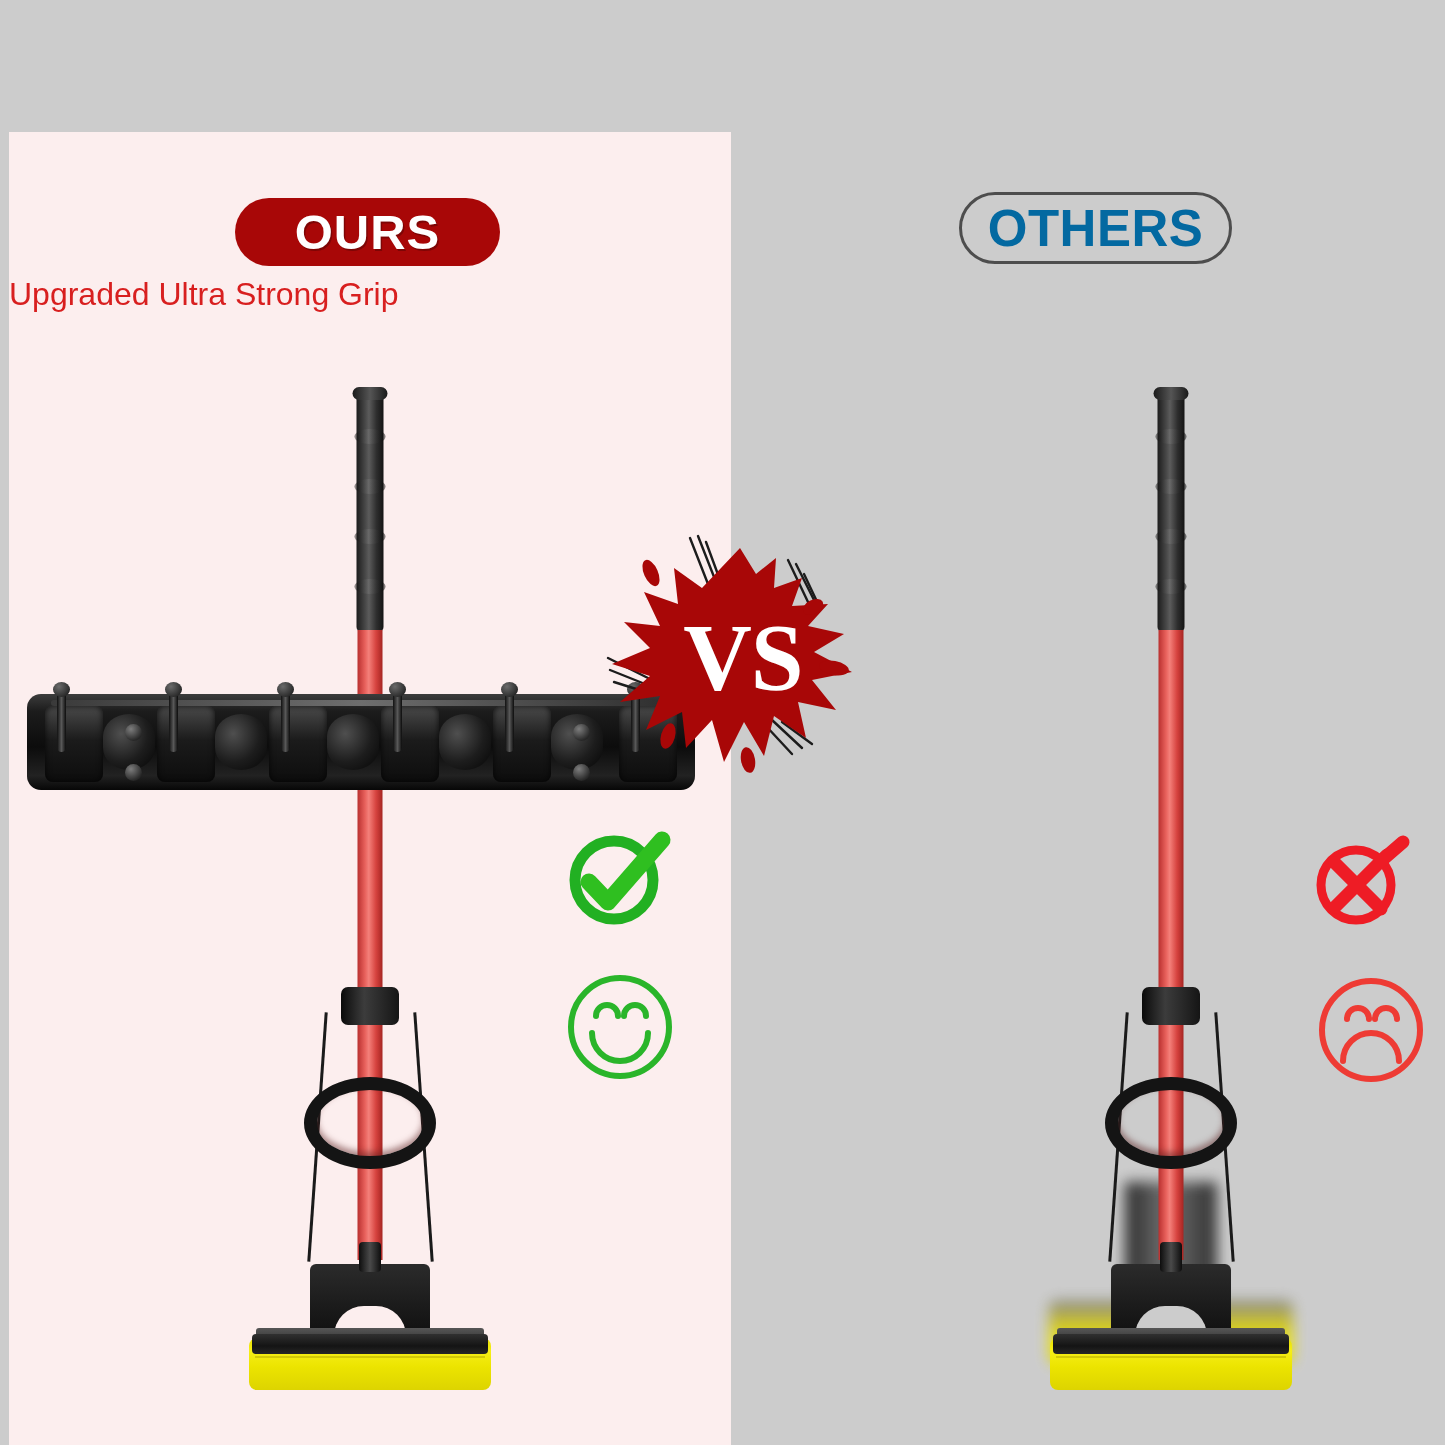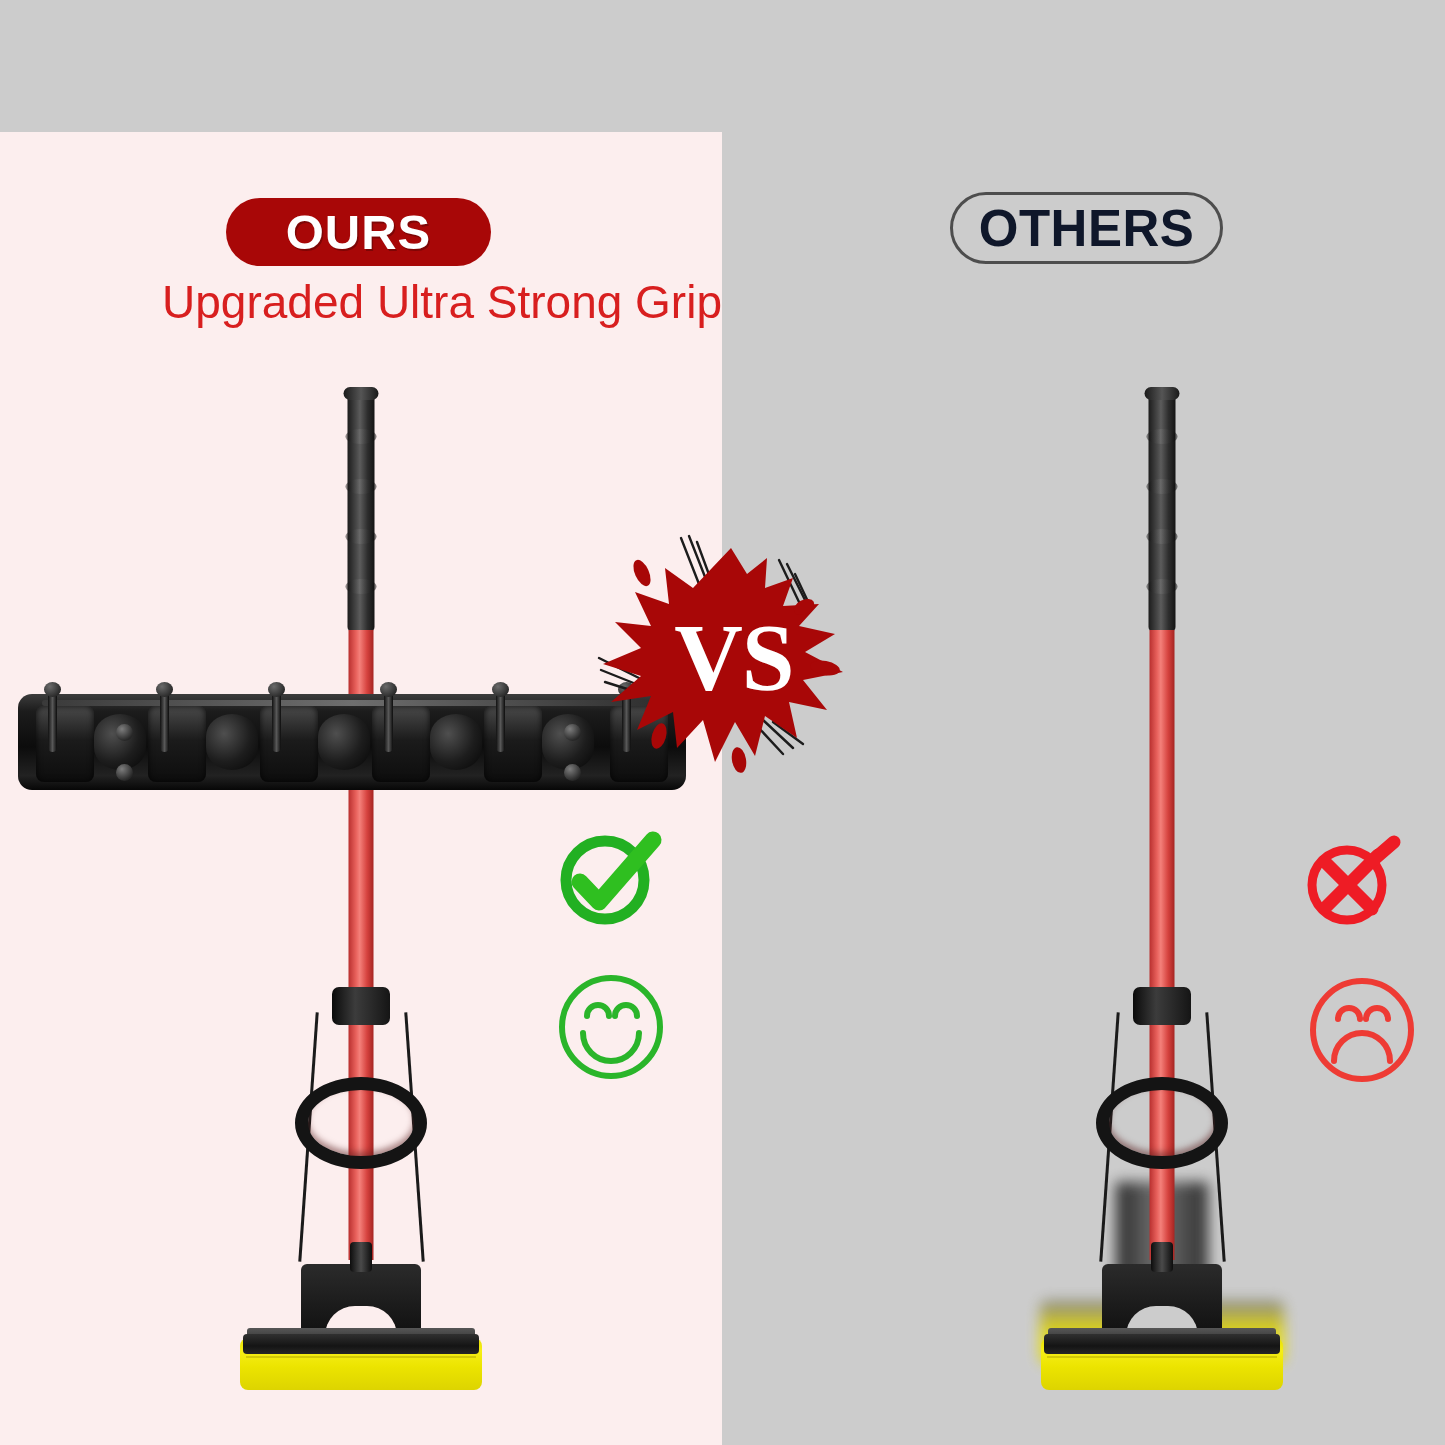"OURS" .panels { left: 0 -> 9px }
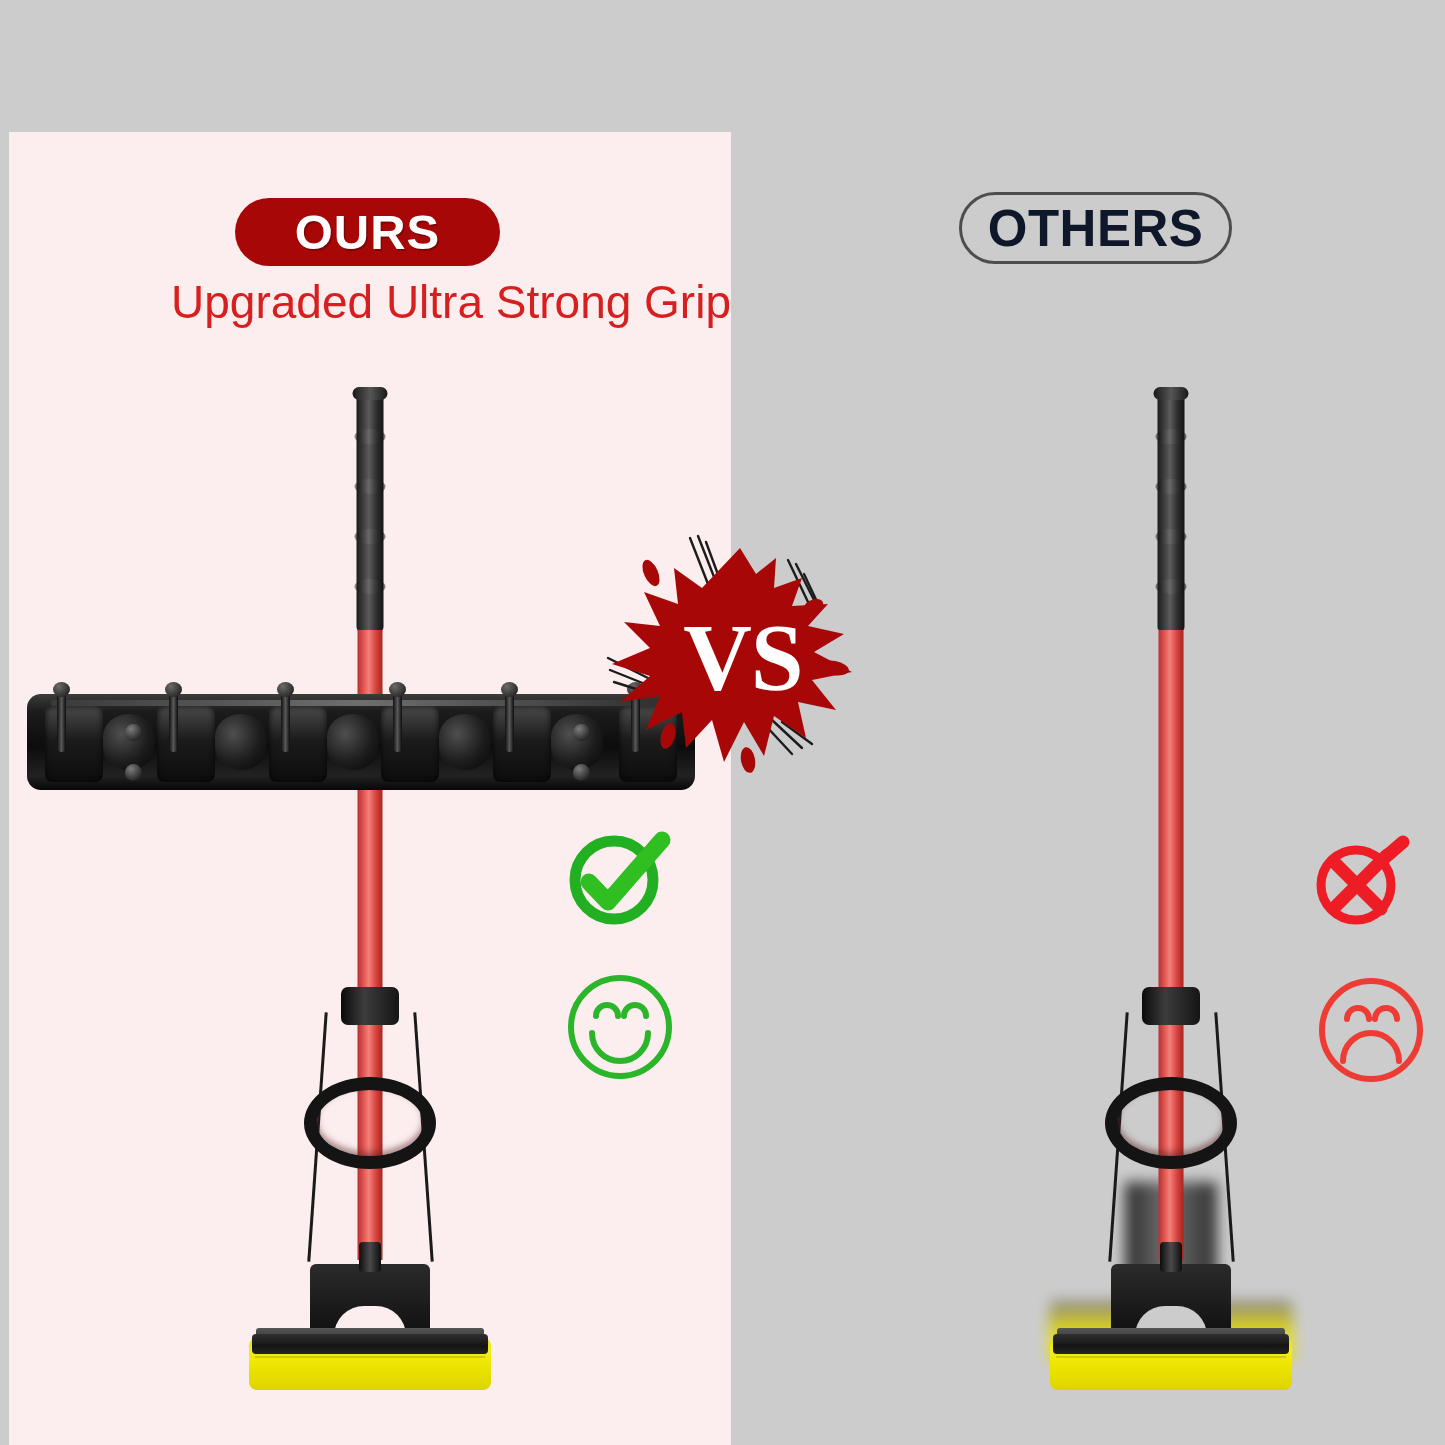"OTHERS" .badge-others { color: #0f172a -> #0369a1 }
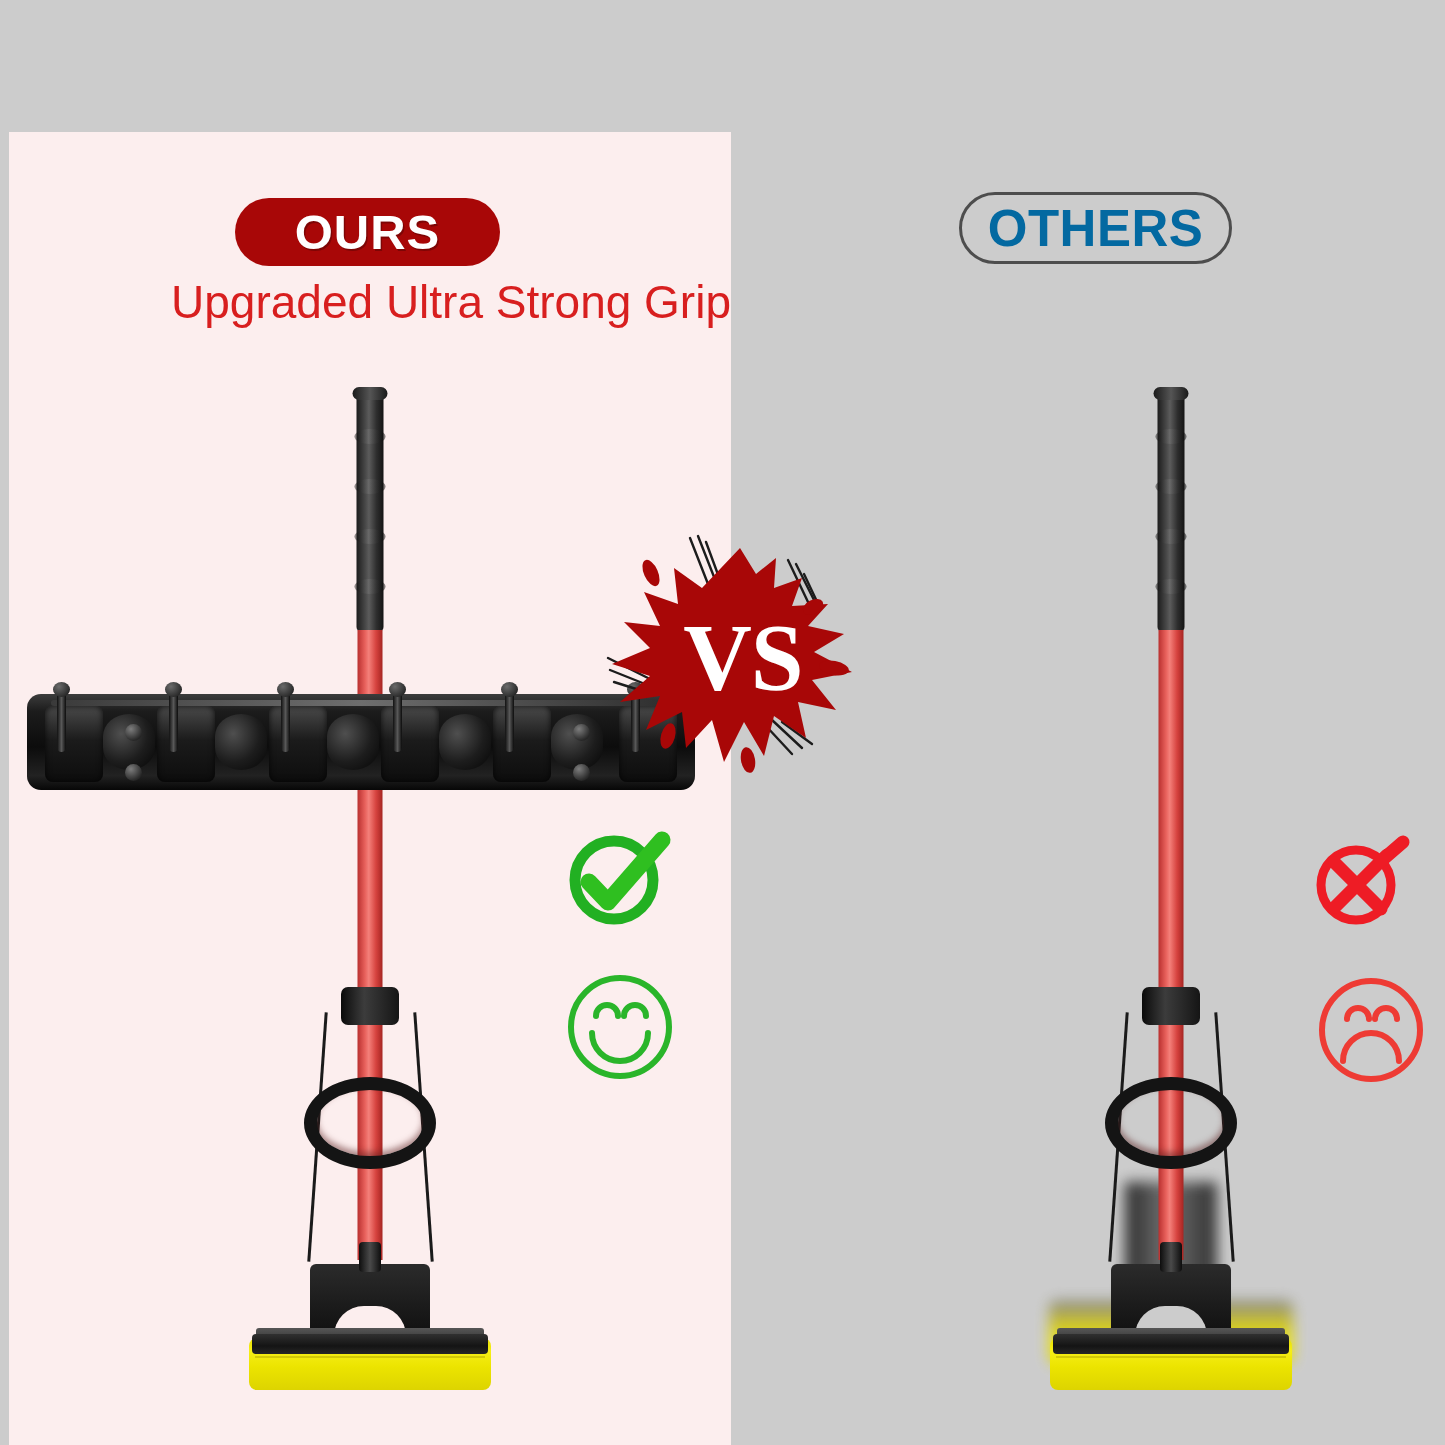"Upgraded Ultra Strong Grip" .subtitle { font-size: 46px -> 32px; text-align: right -> left }
